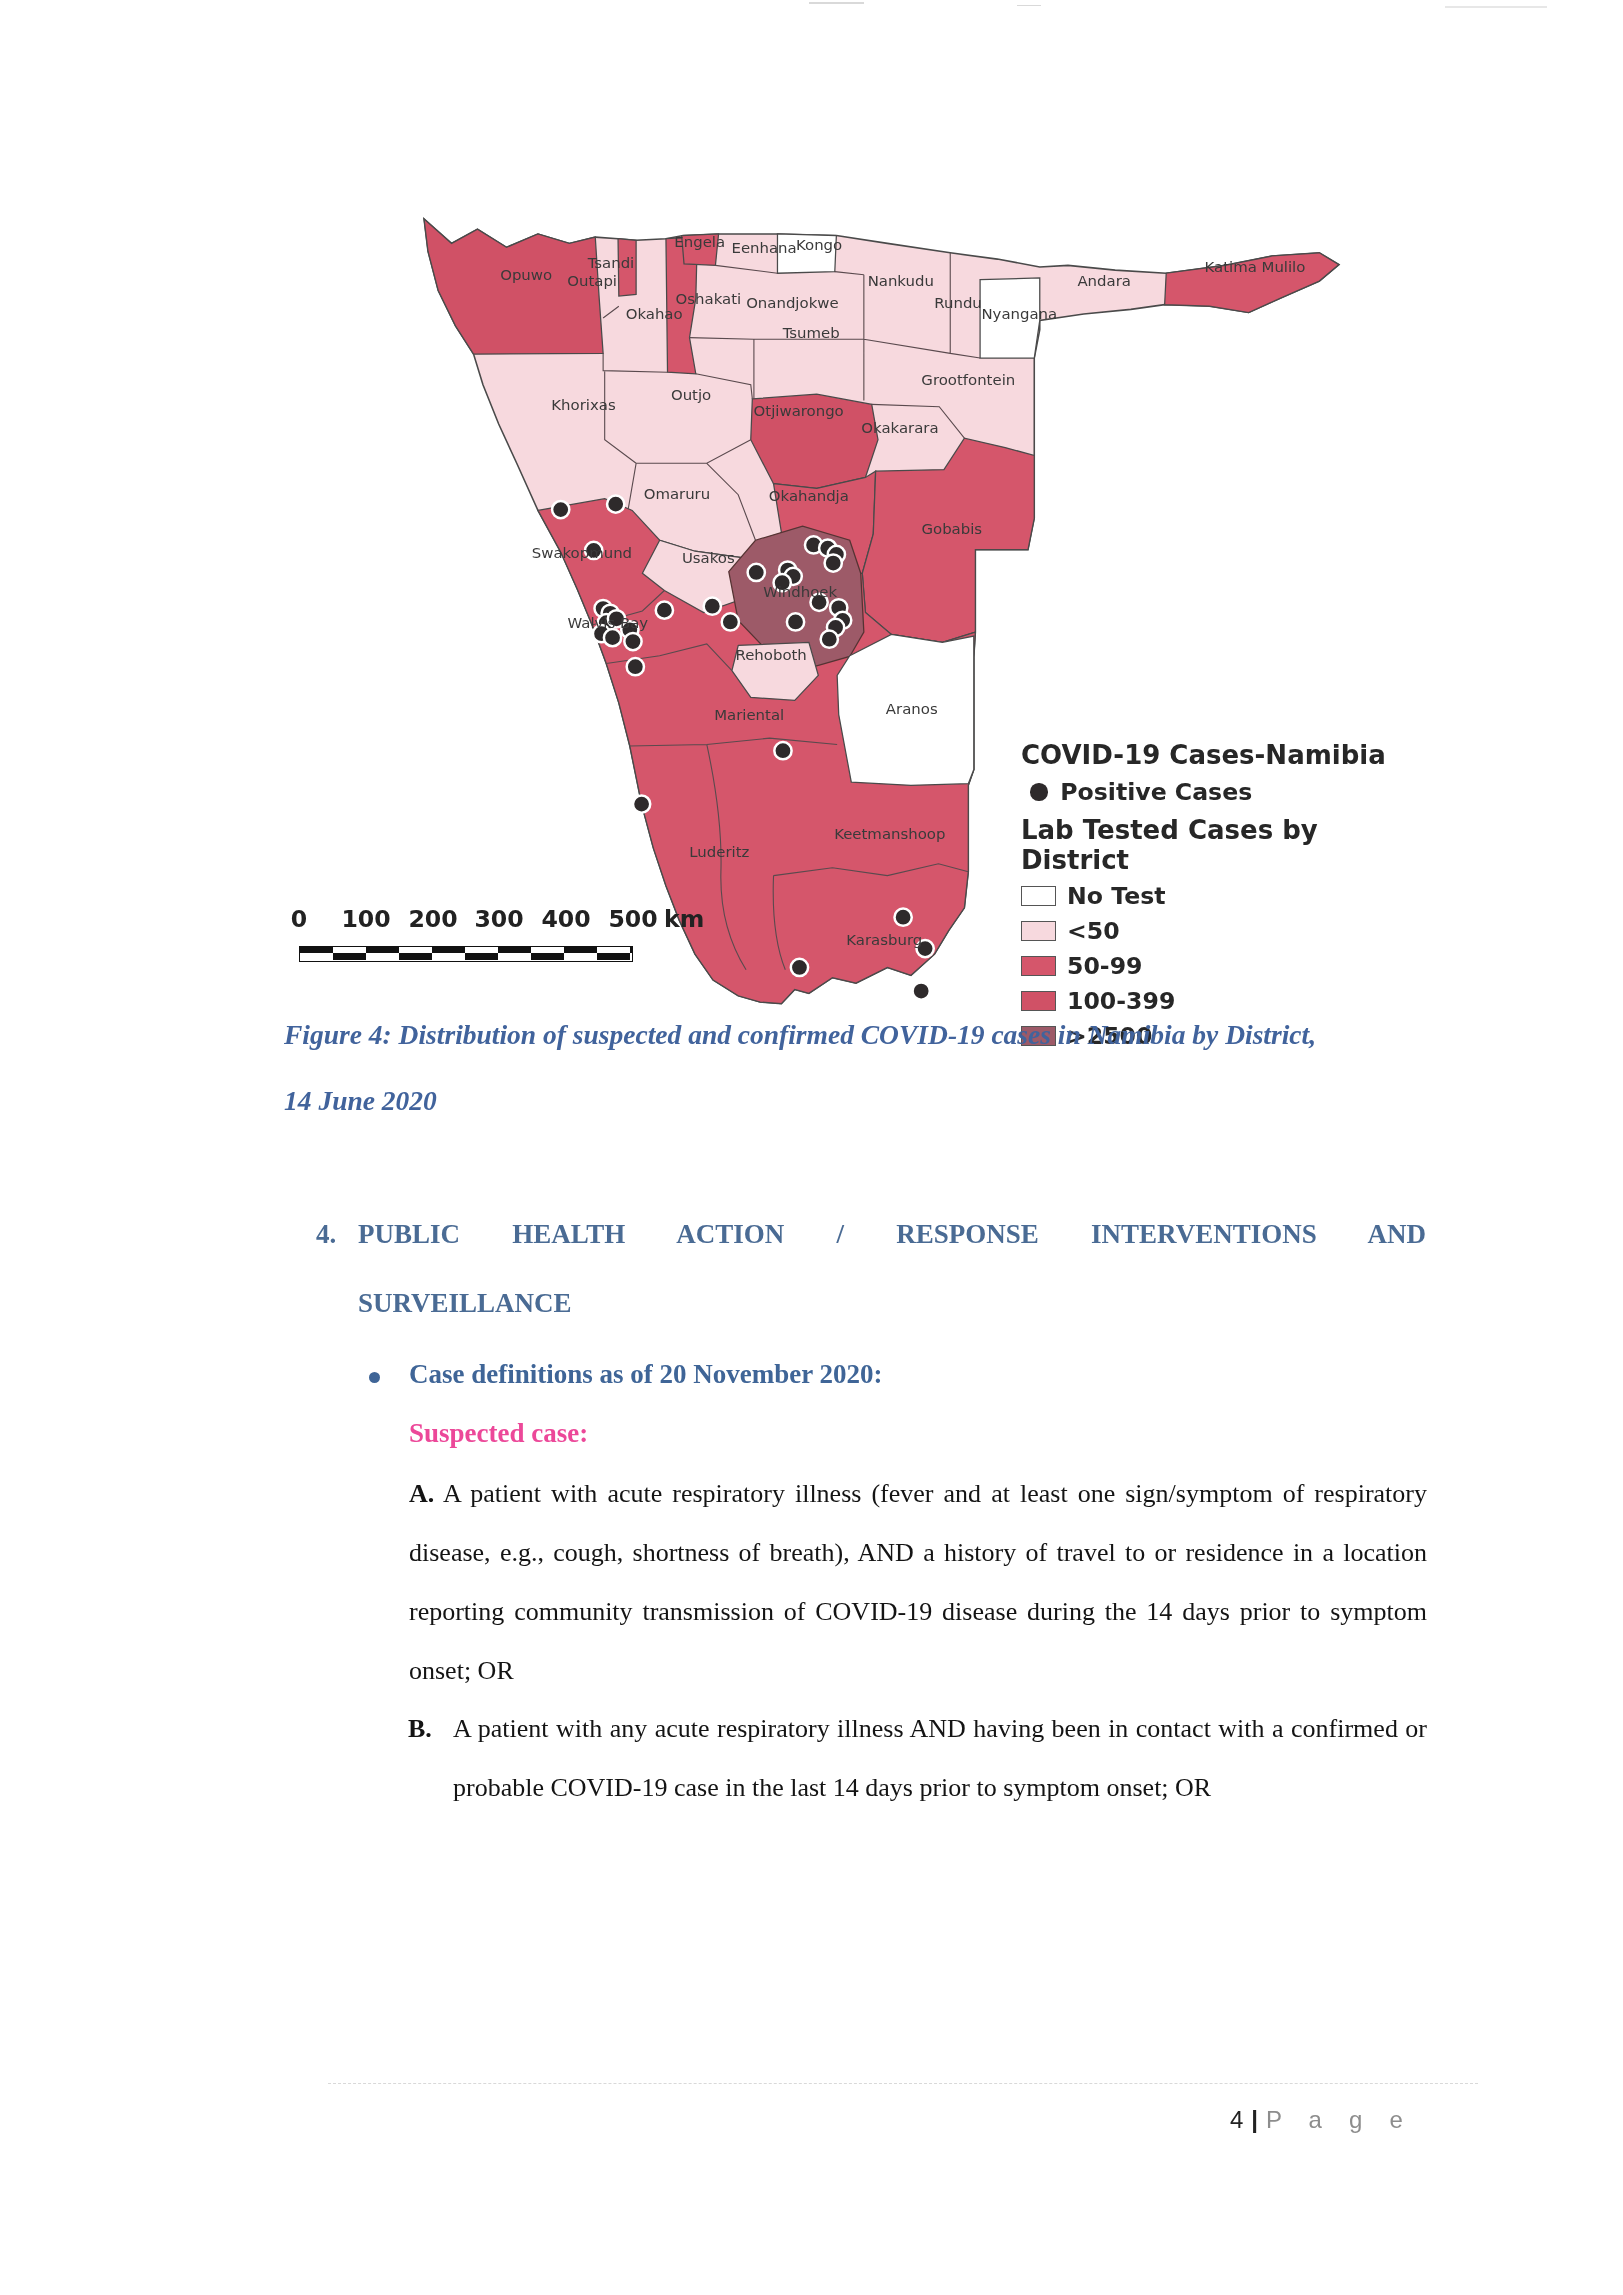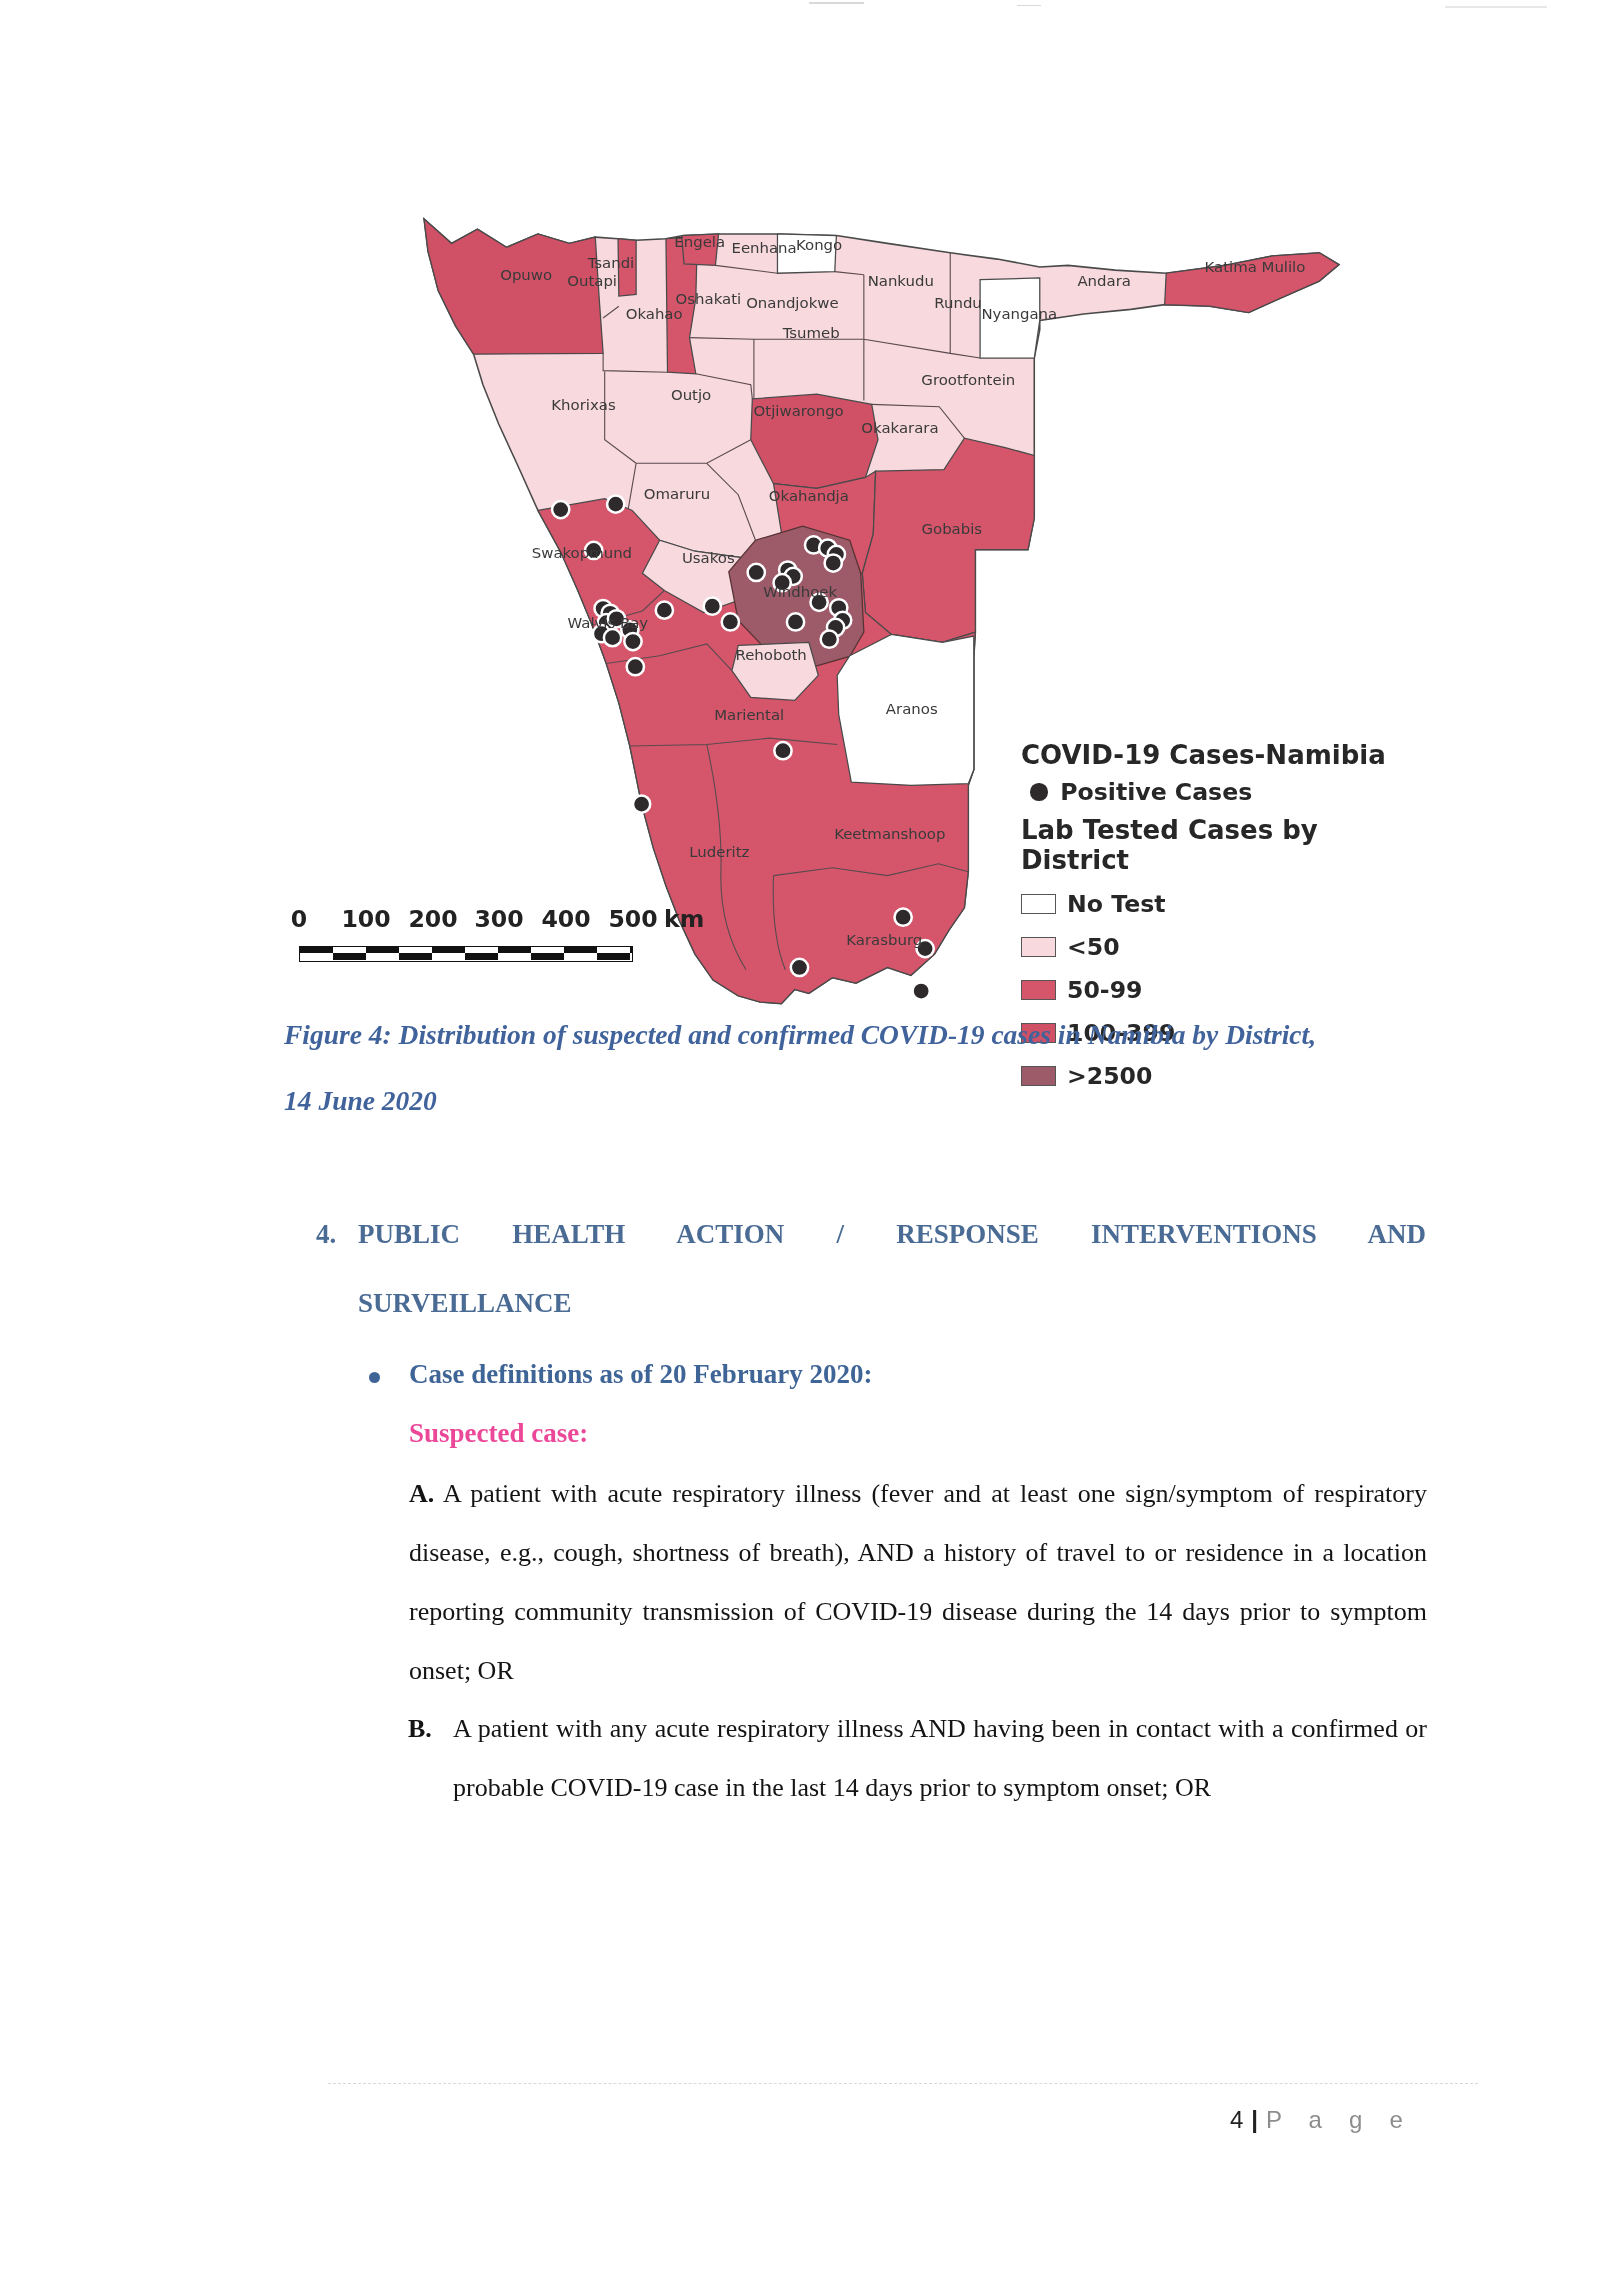"No Test" .legend-row { margin-top: 15px -> 7px }
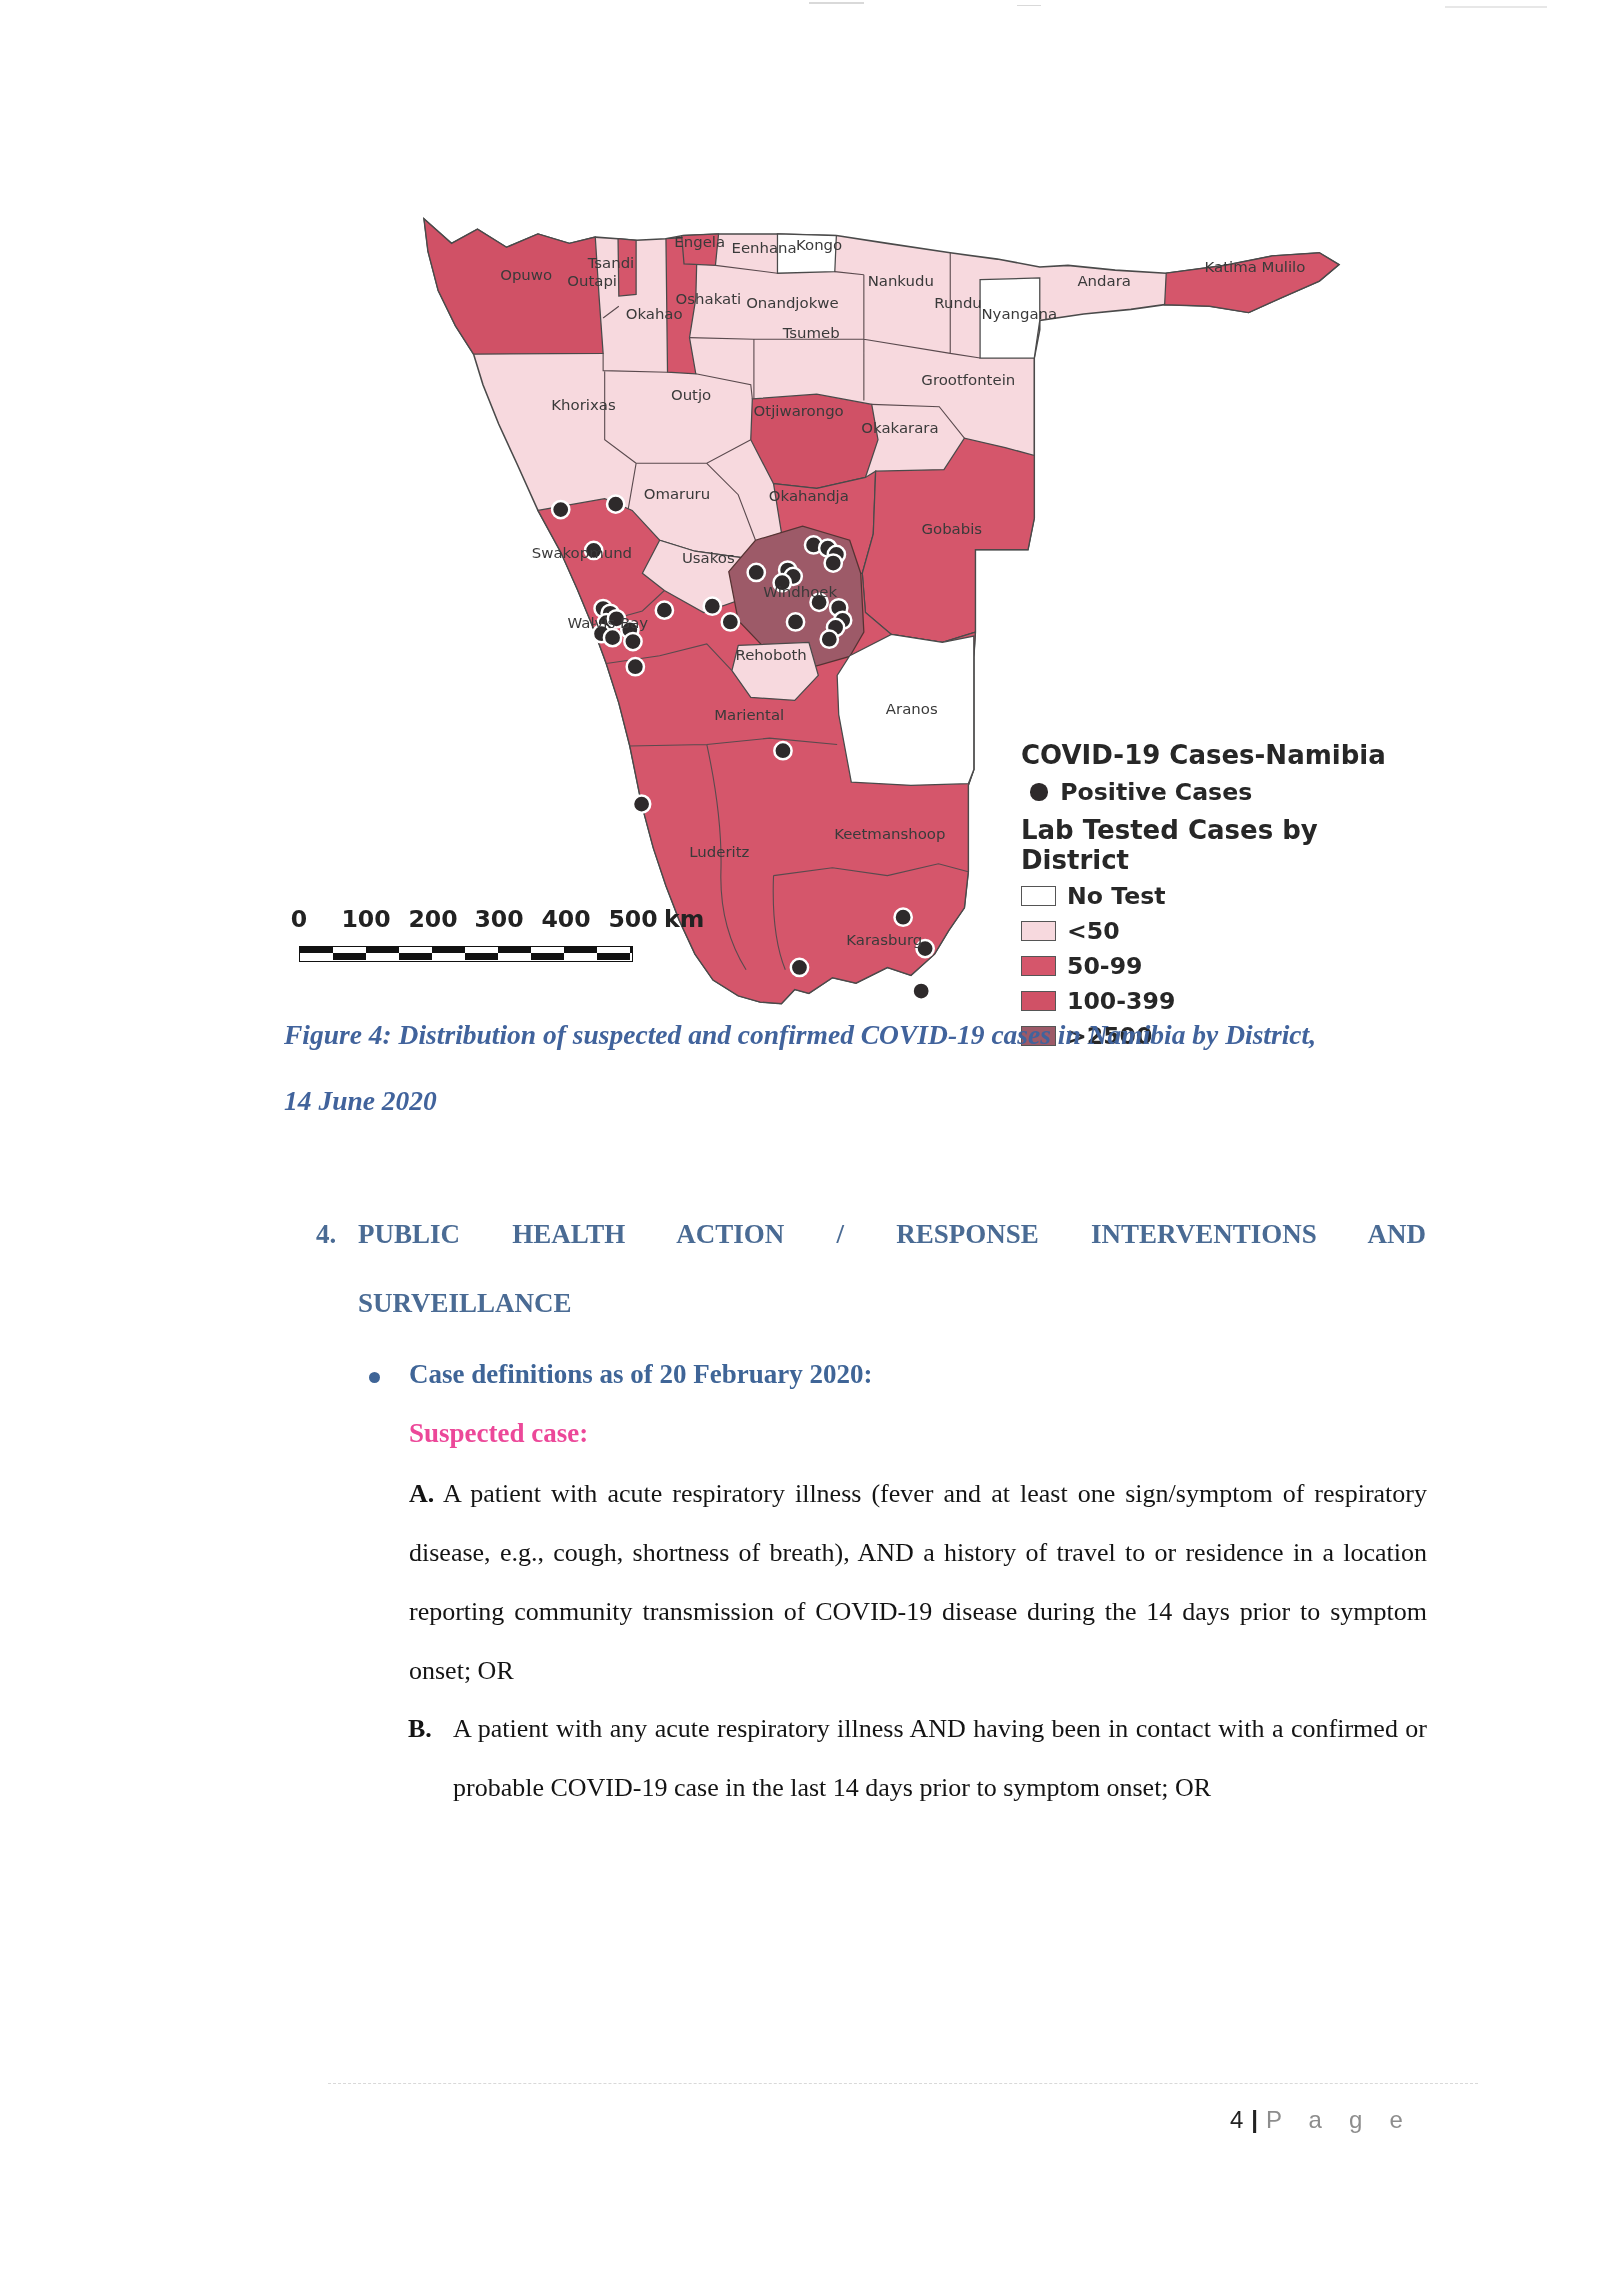"Case definitions as of 20" div.bullet-text { text: February -> November }
